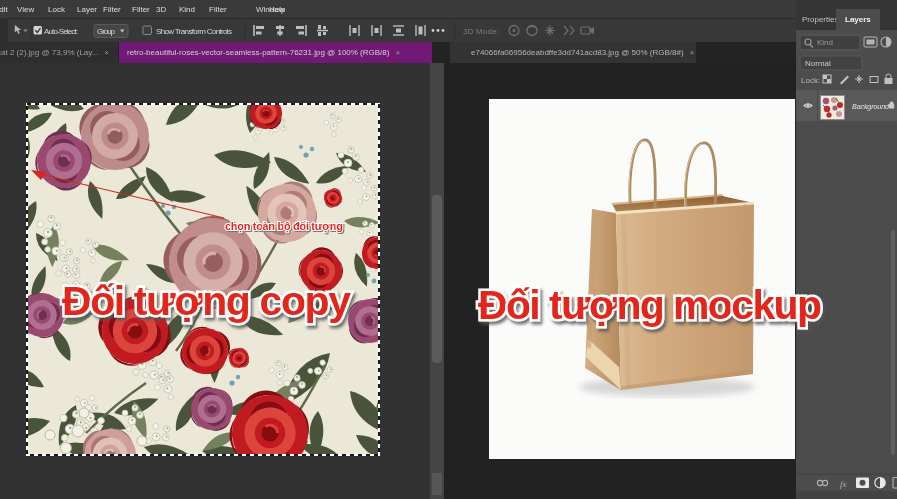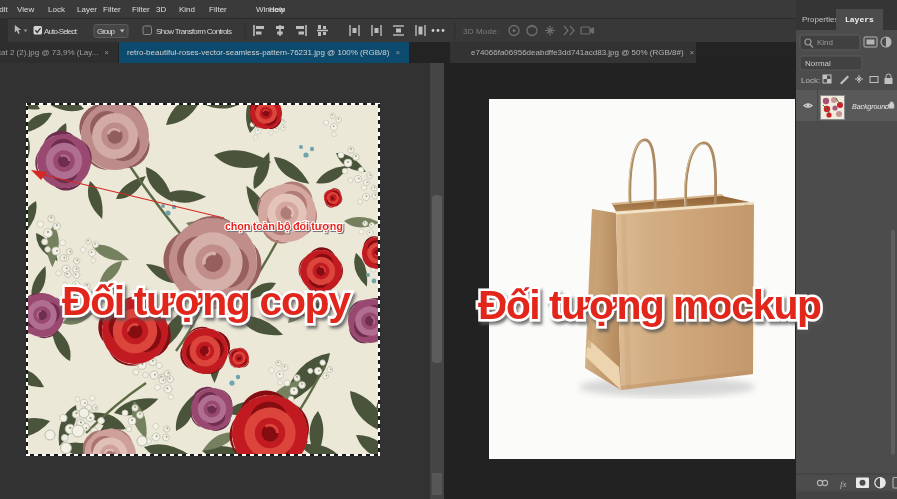"Layers" #ltab { font-family: Liberation Mono, monospace -> none }
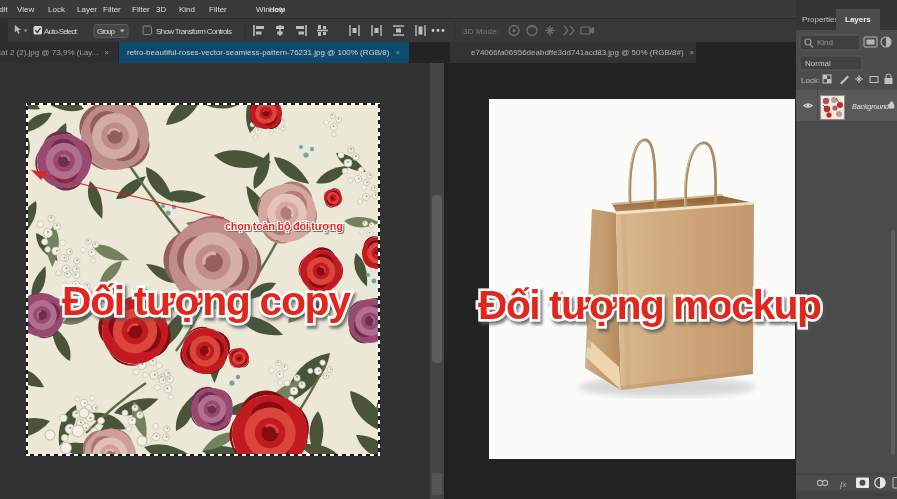"retro-beautiful-roses-vector-seamless-pa" div.tab { background: #0c4a6e -> #701a75; width: 290px -> 313px }
